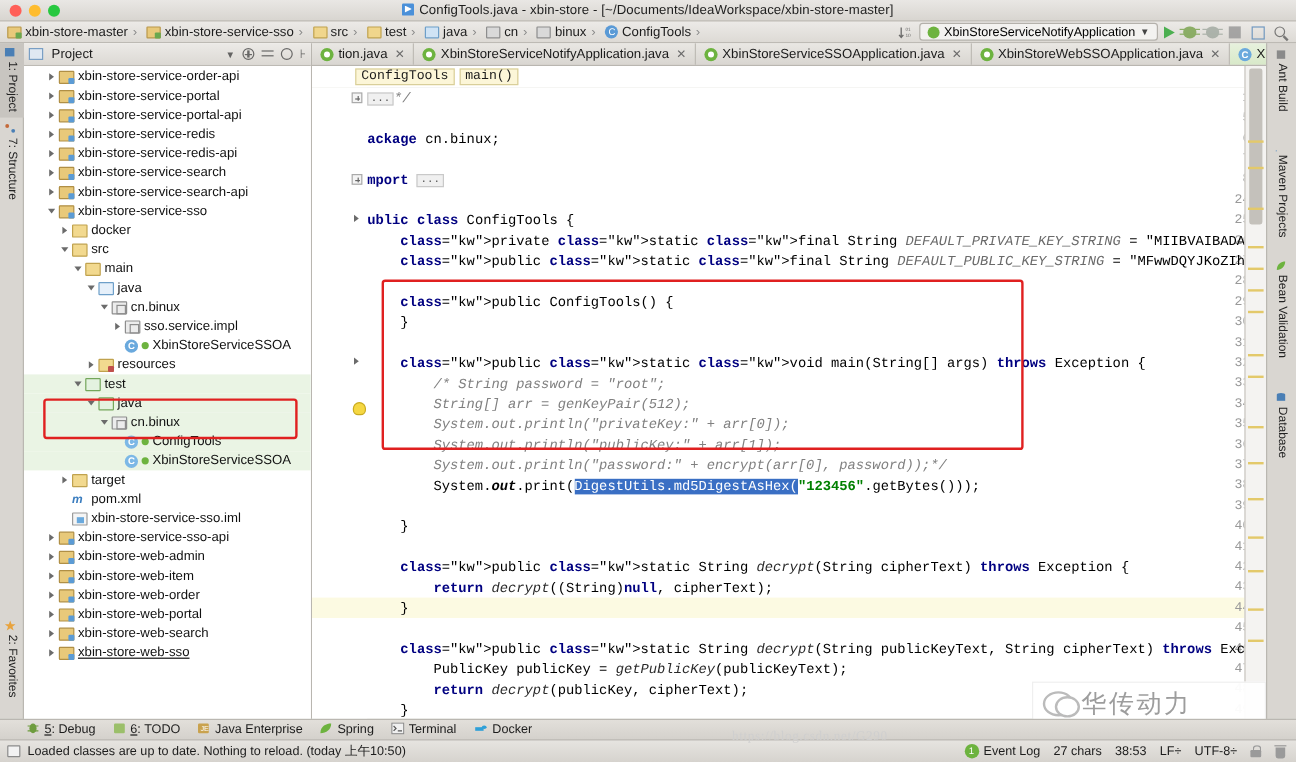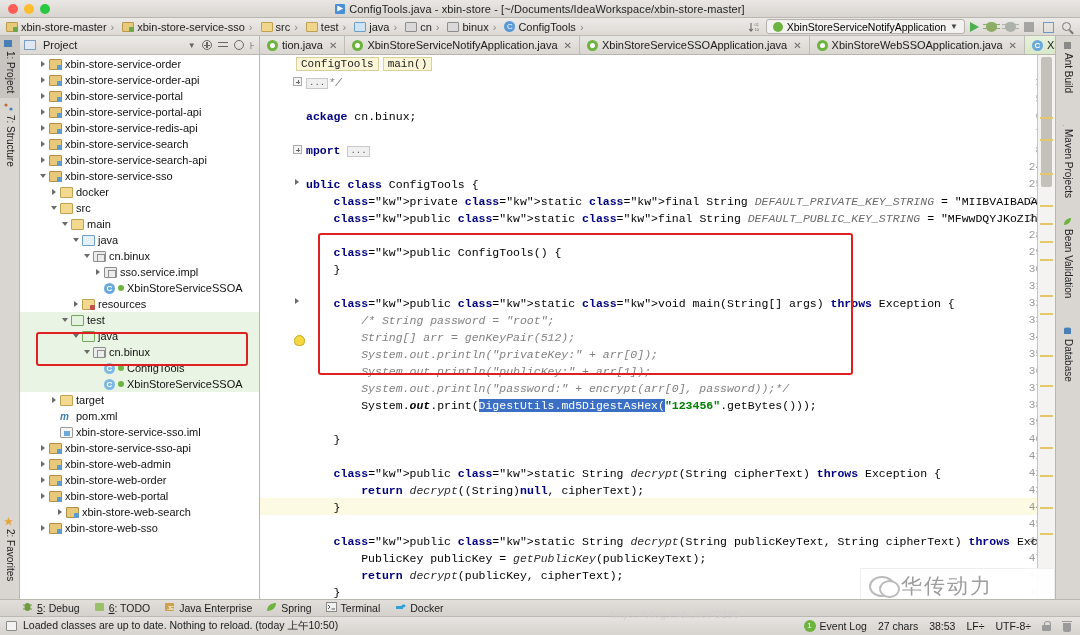"xbin-store-service-order" div.trow { html: <div> <span></span> <span></span> <span>xbin-store-service-order</span> </div> -> none }
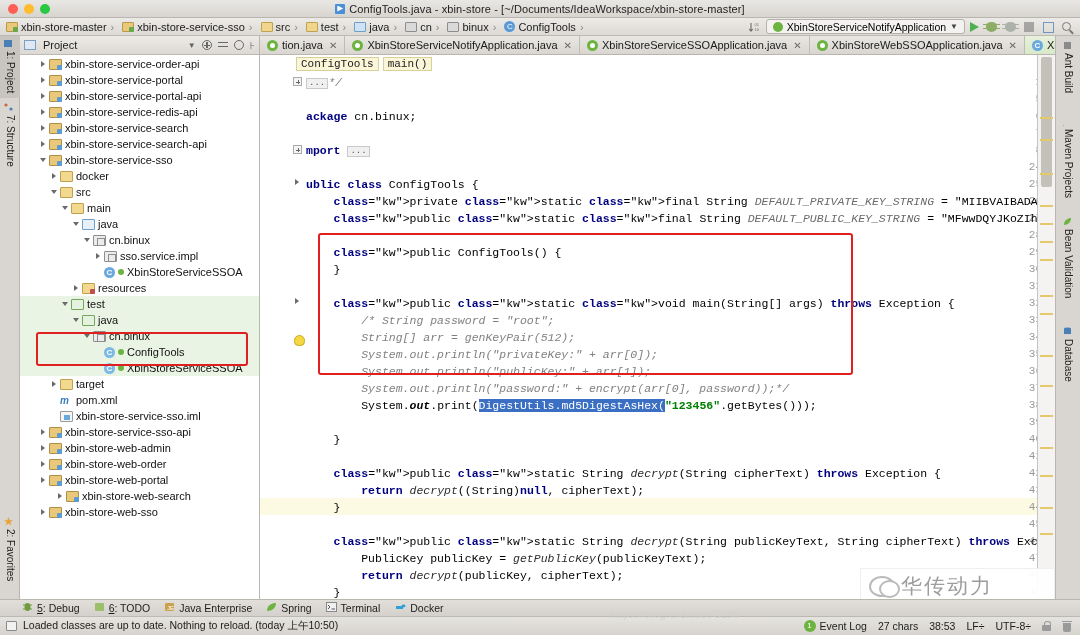"xbin-store-service-redis" div.trow { html: none -> <div> <span></span> <span></span> <span>xbin-store-service-redis</span> </div> }
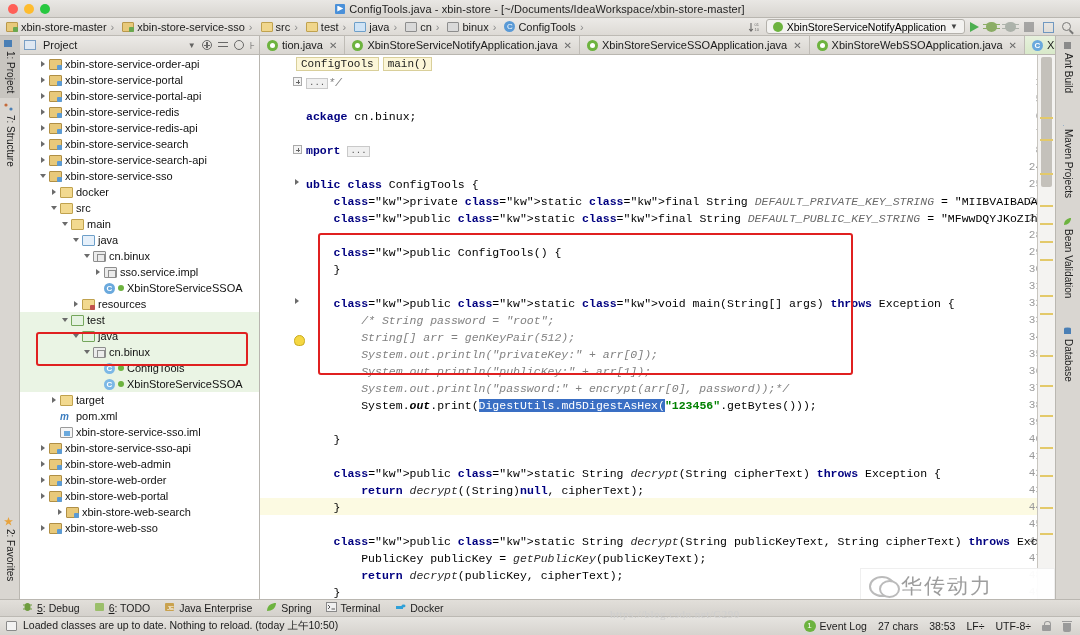"xbin-store-web-item" div.trow { html: none -> <div> <span></span> <span></span> <span>xbin-store-web-item</span> </div> }
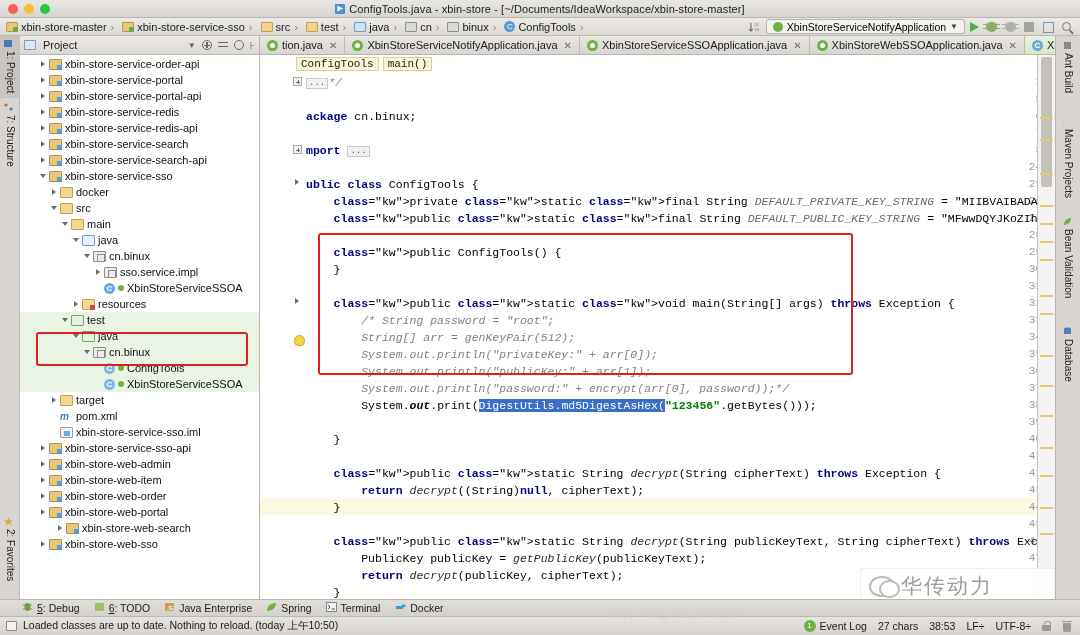"xbin-store-web-search" div.trow { padding-left: 36px -> 19px }
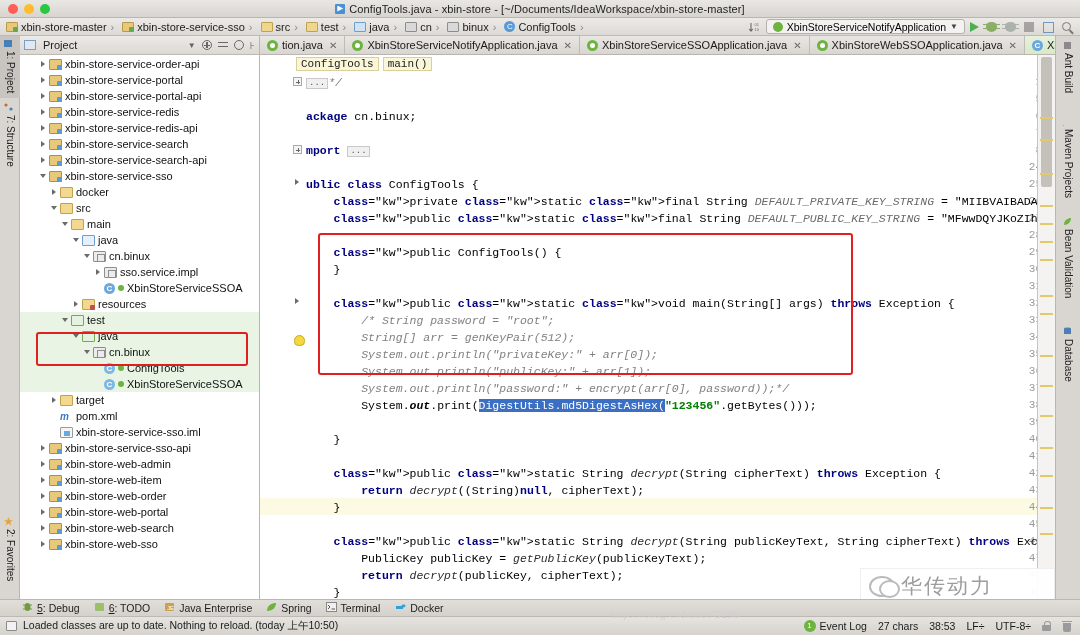"xbin-store-web-sso" div.trow { text-decoration: none -> underline }
